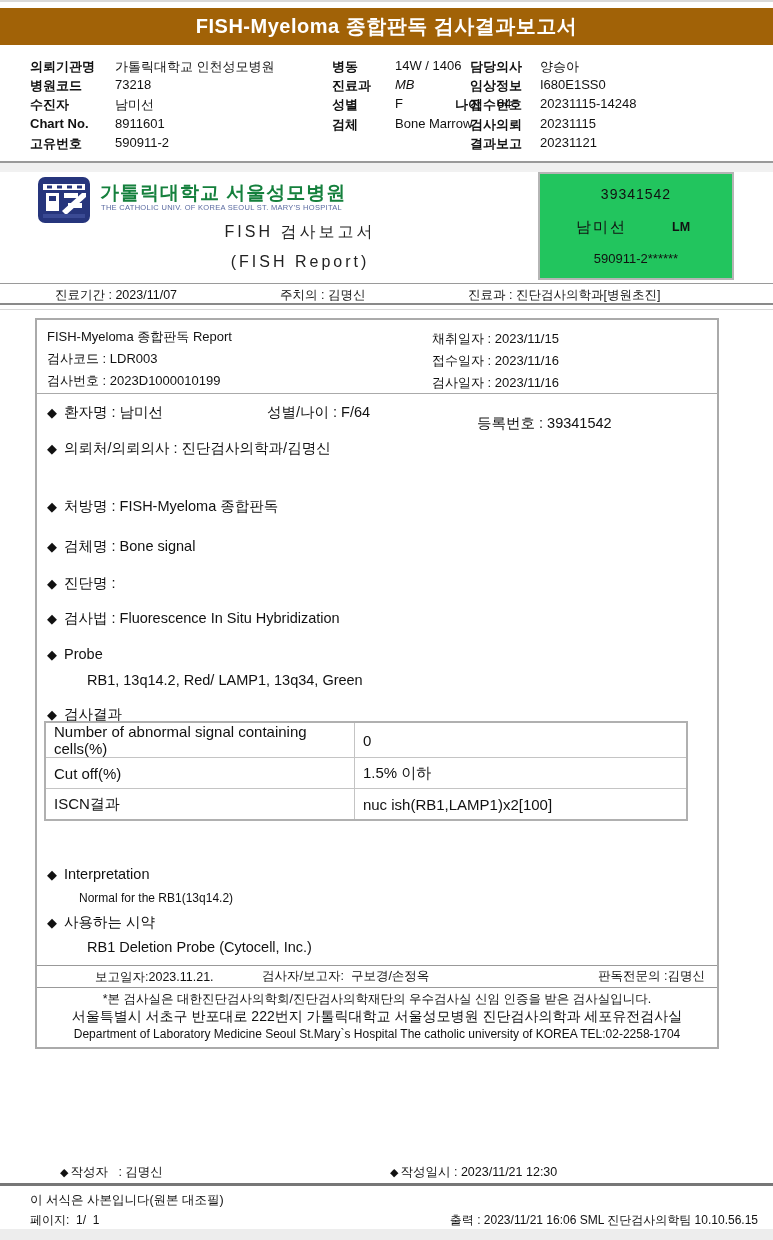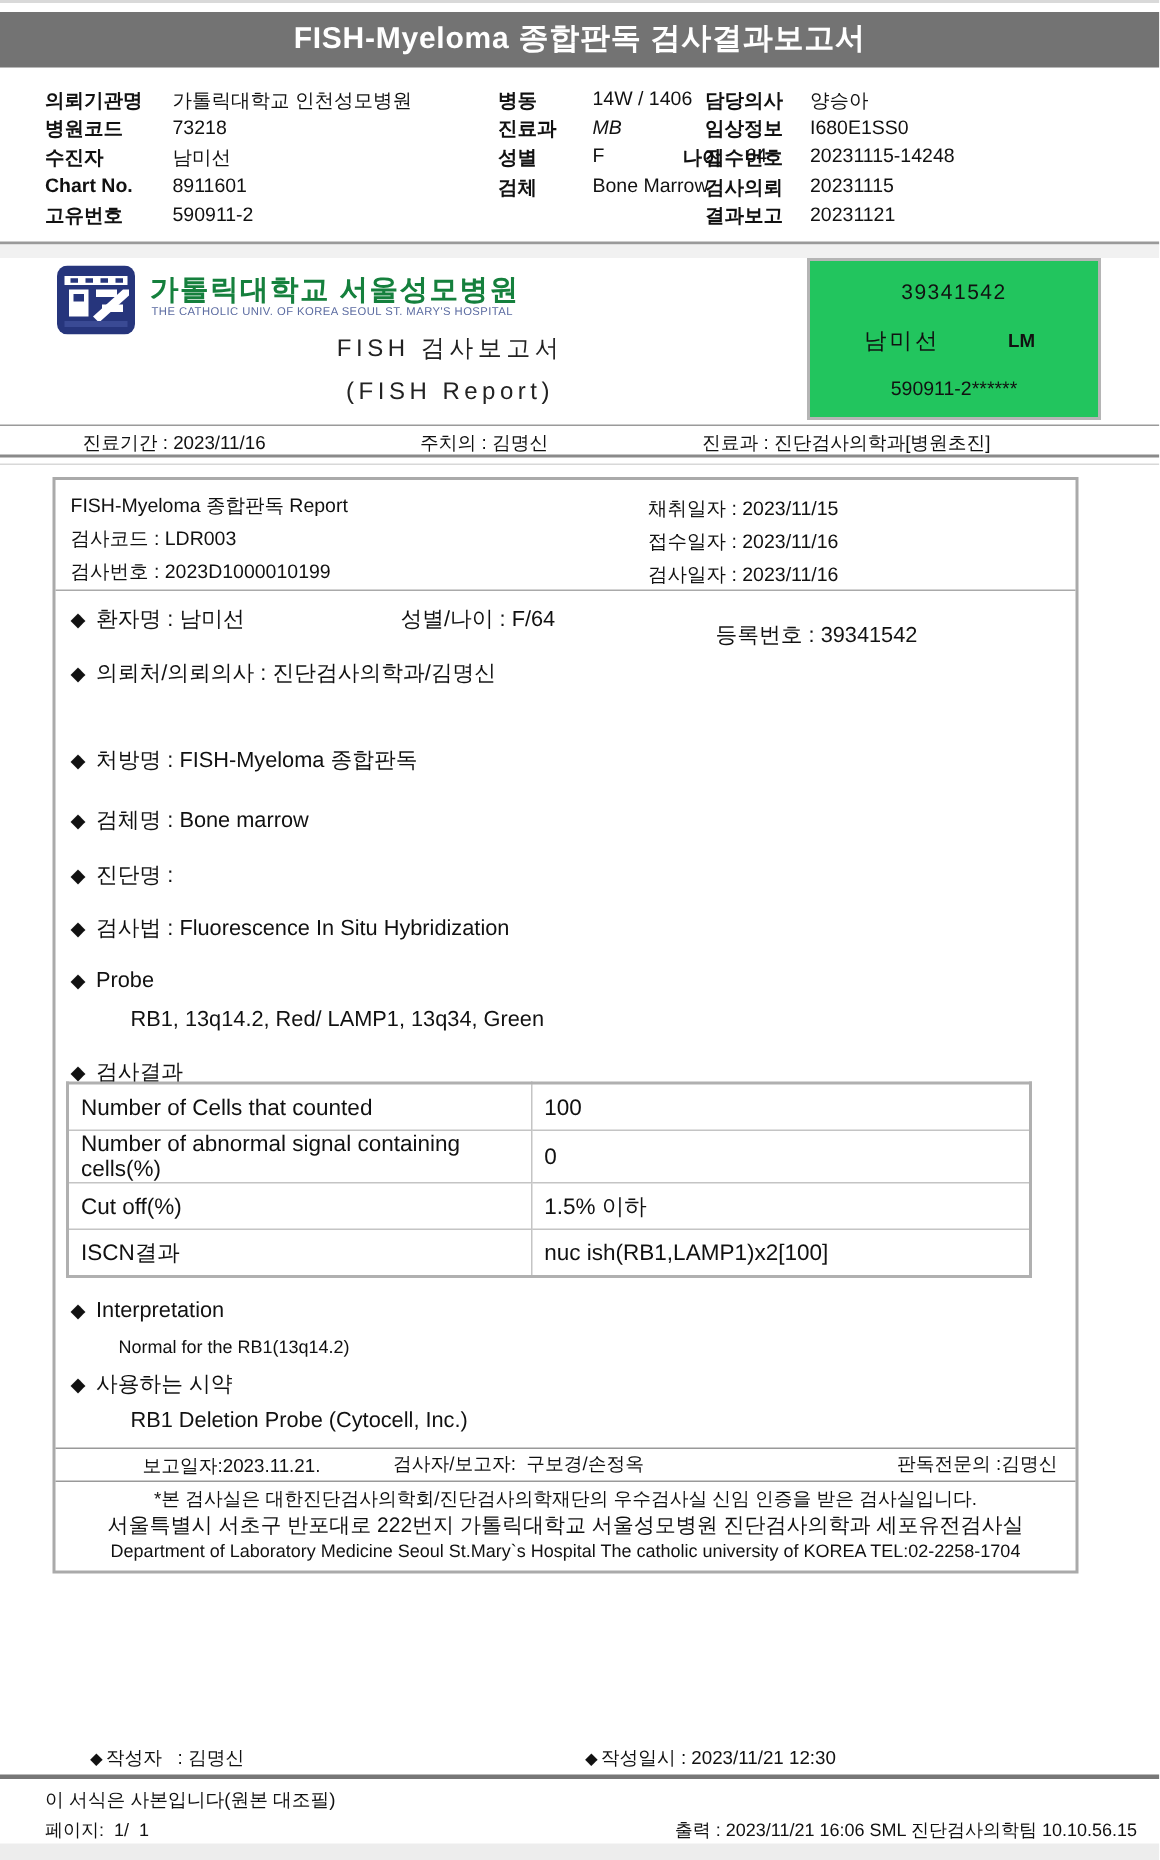"FISH-Myeloma 종합판독 검사결과보고서" .banner { background: #737373 -> #a16207 }
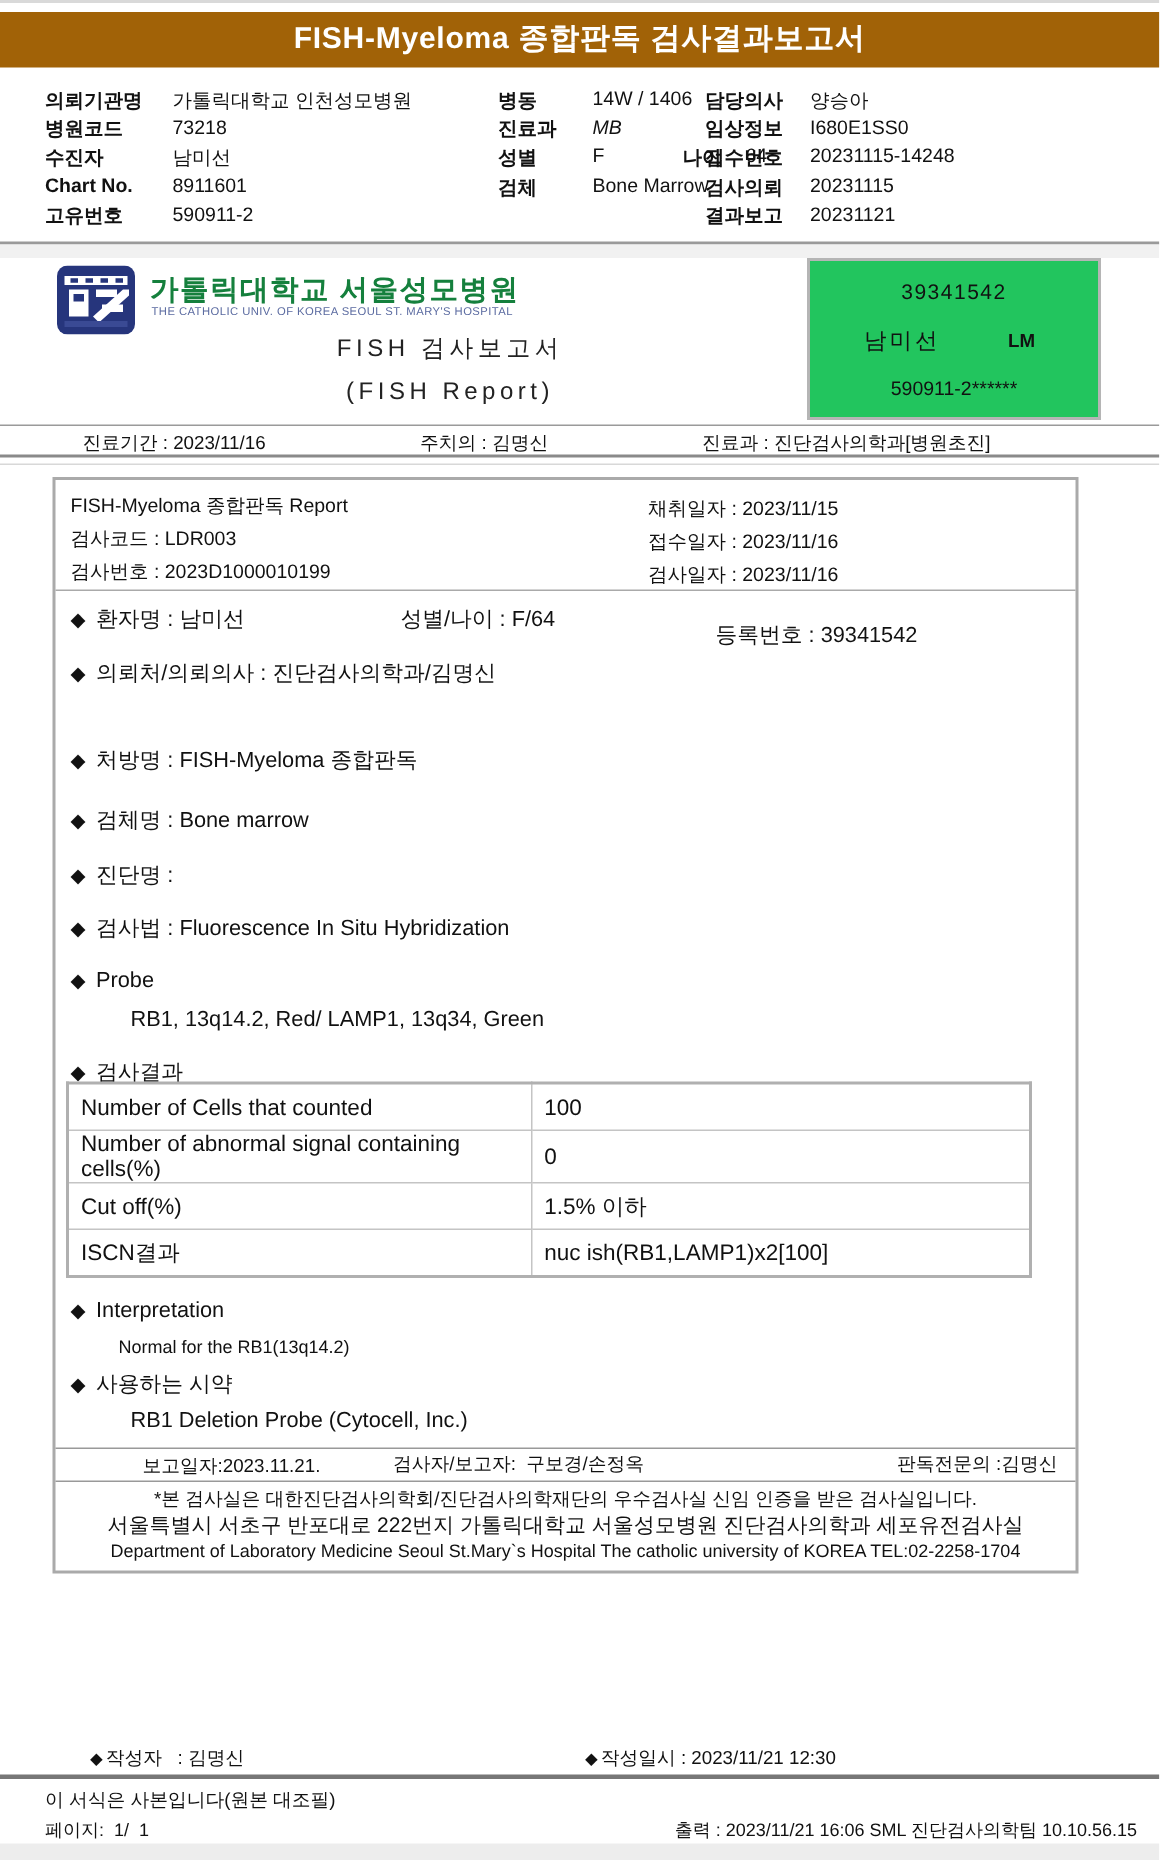"진료기간 : 2023/11/16" span.abs { text: 2023/11/16 -> 2023/11/07 }
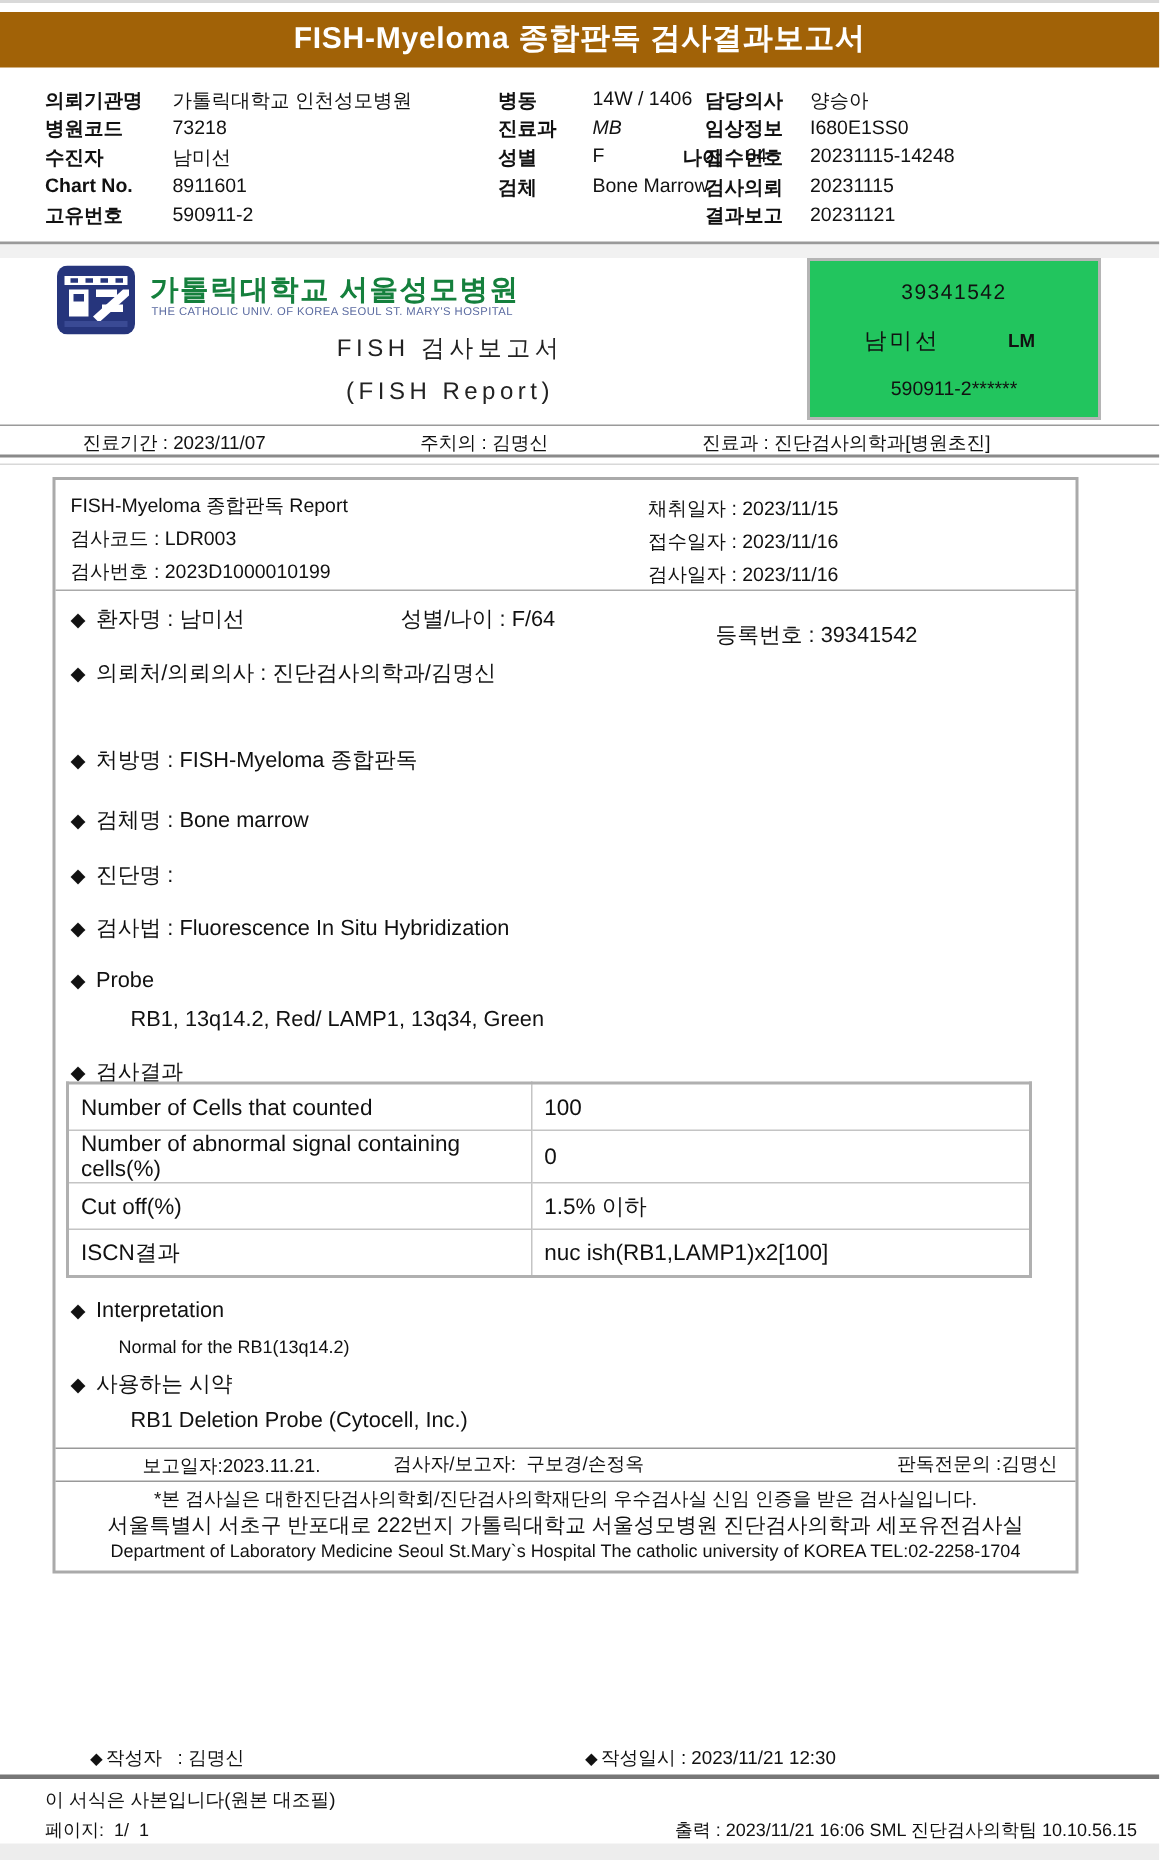"검체명 : Bone marrow" span { text: marrow -> signal }
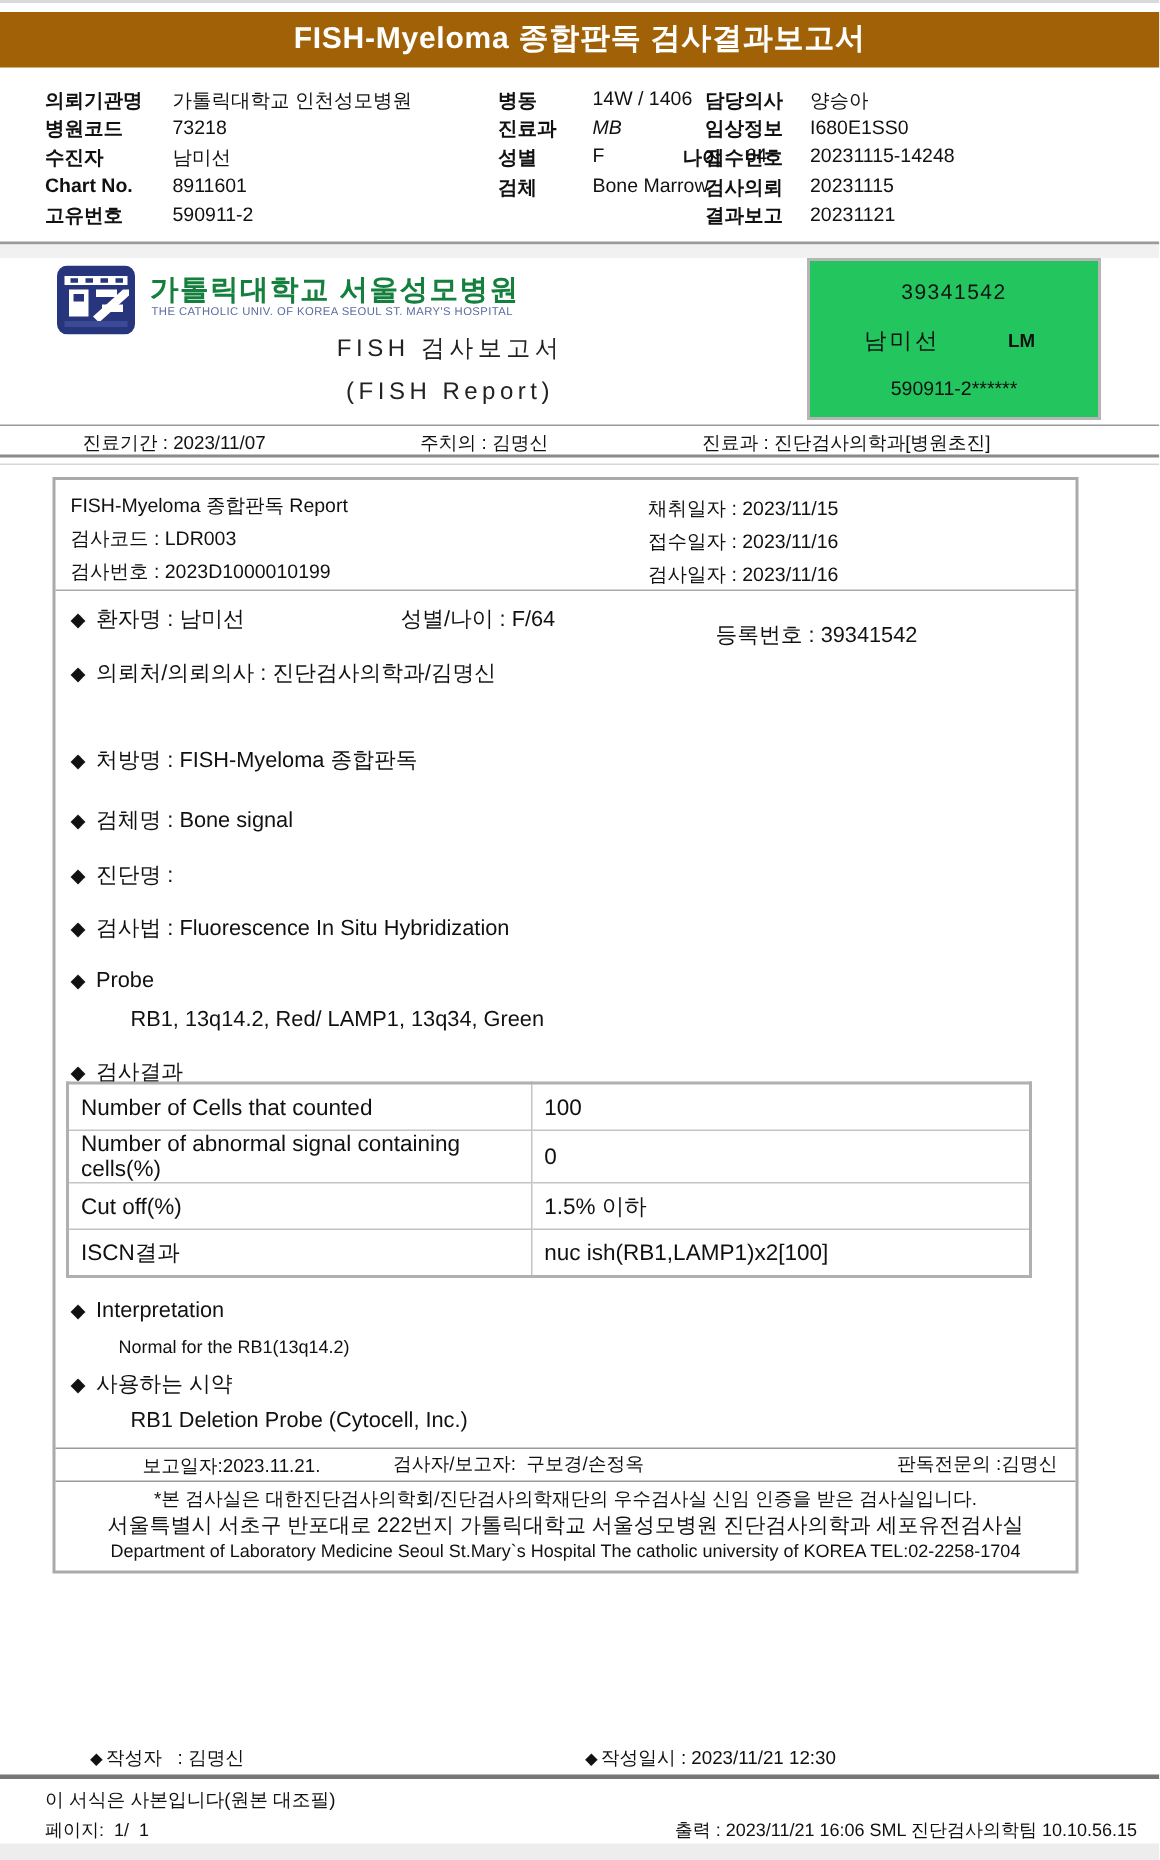"Number of Cells that counted" tr { html: <tr> <td>Number of Cells that counted</td> <td>100</td> </tr> -> none }
